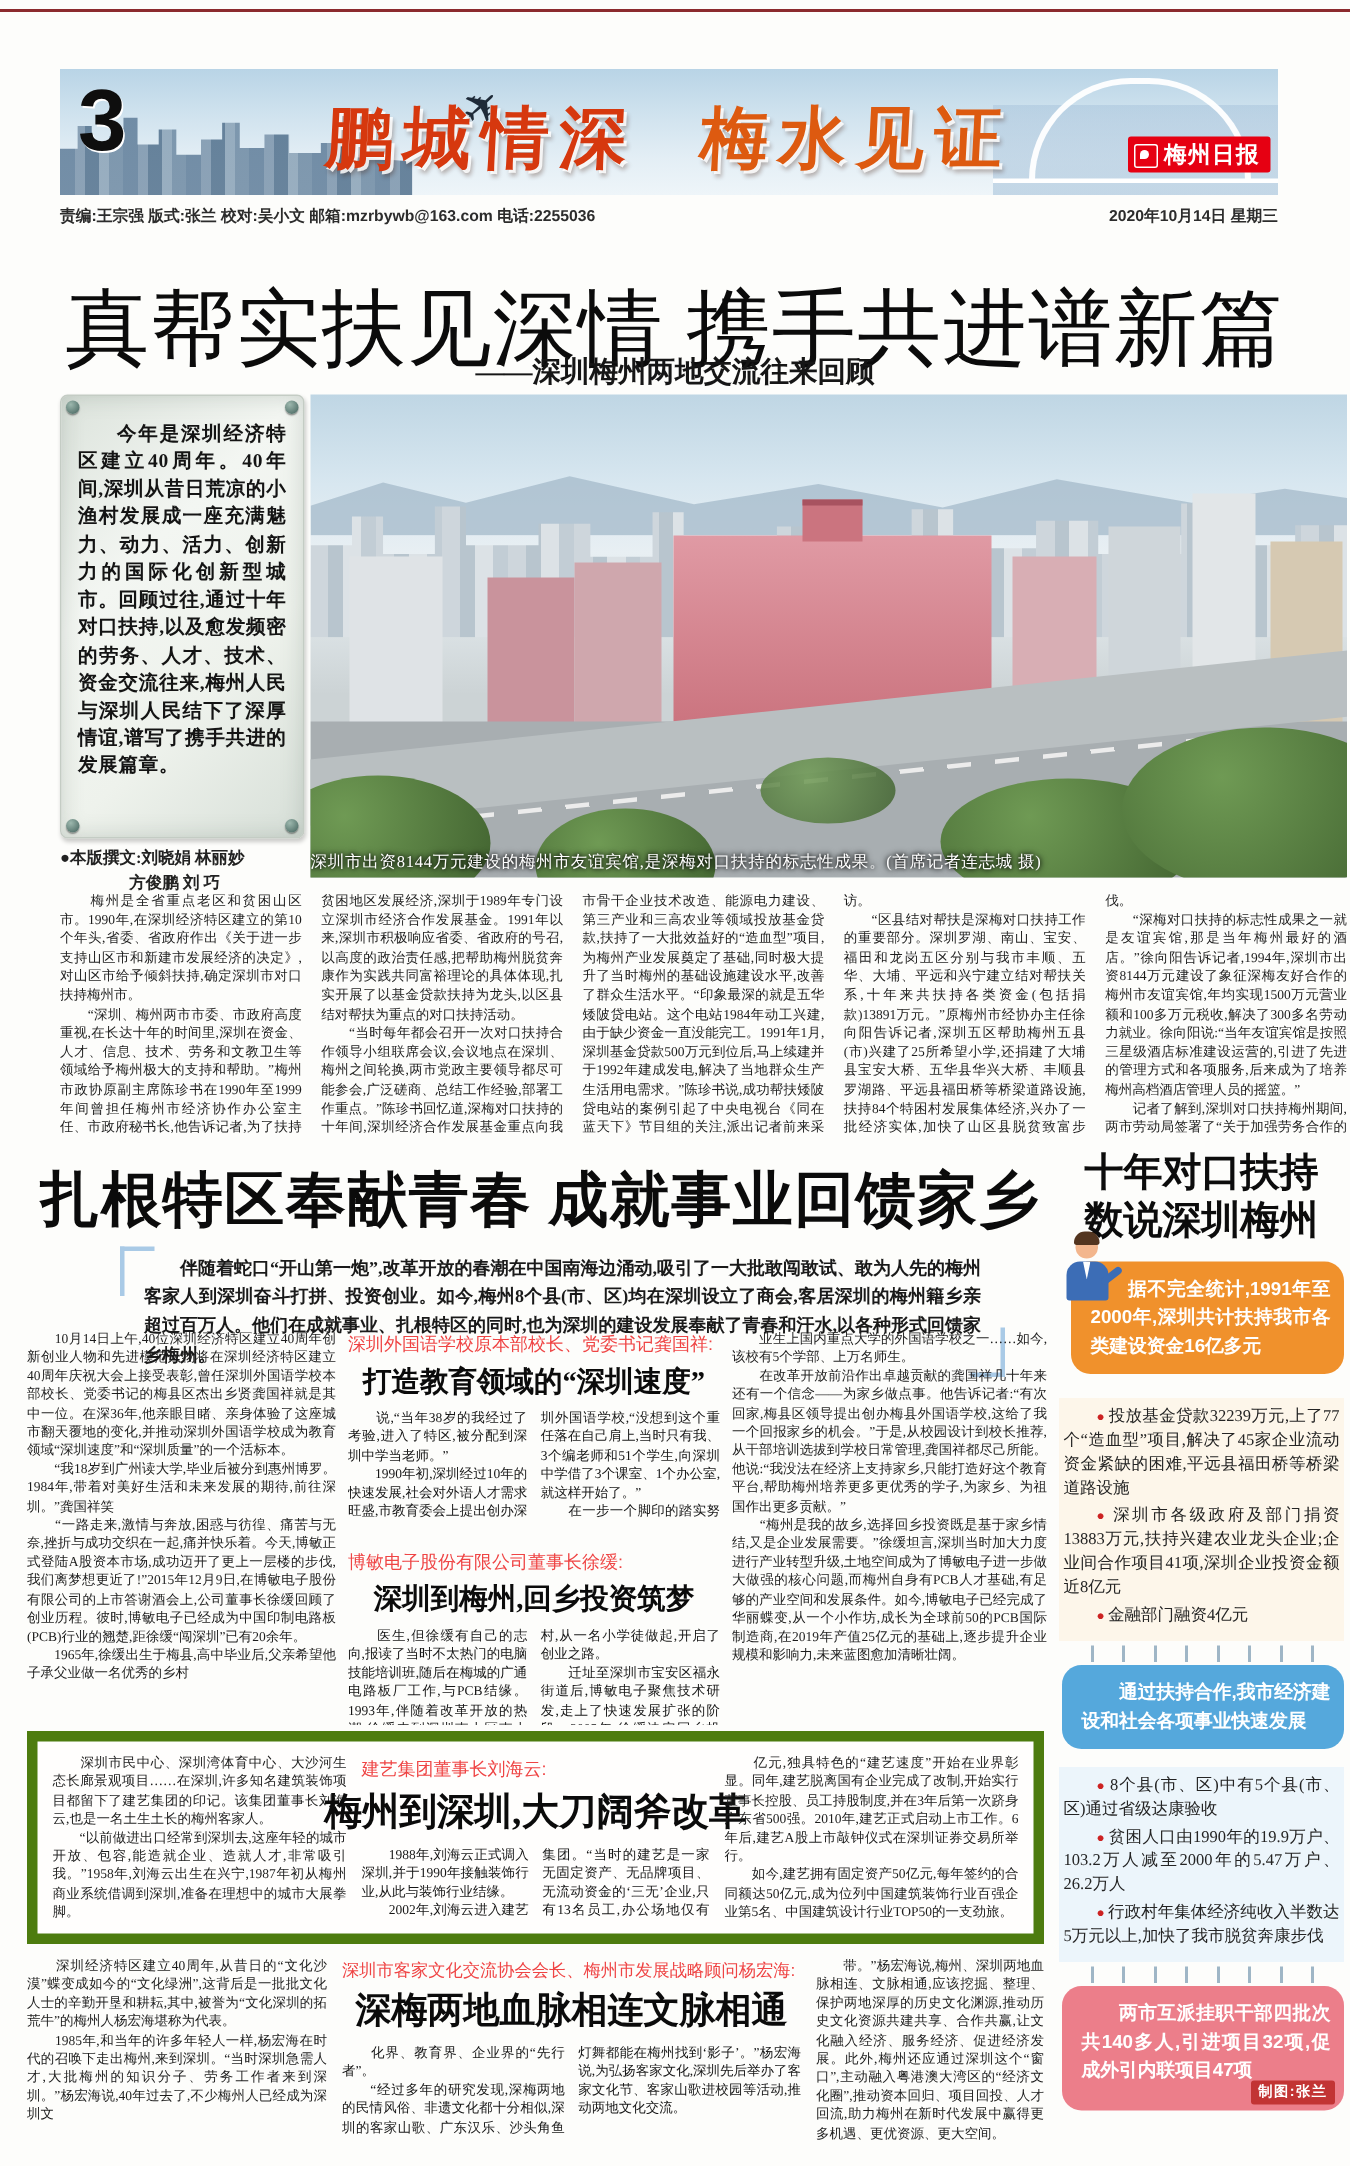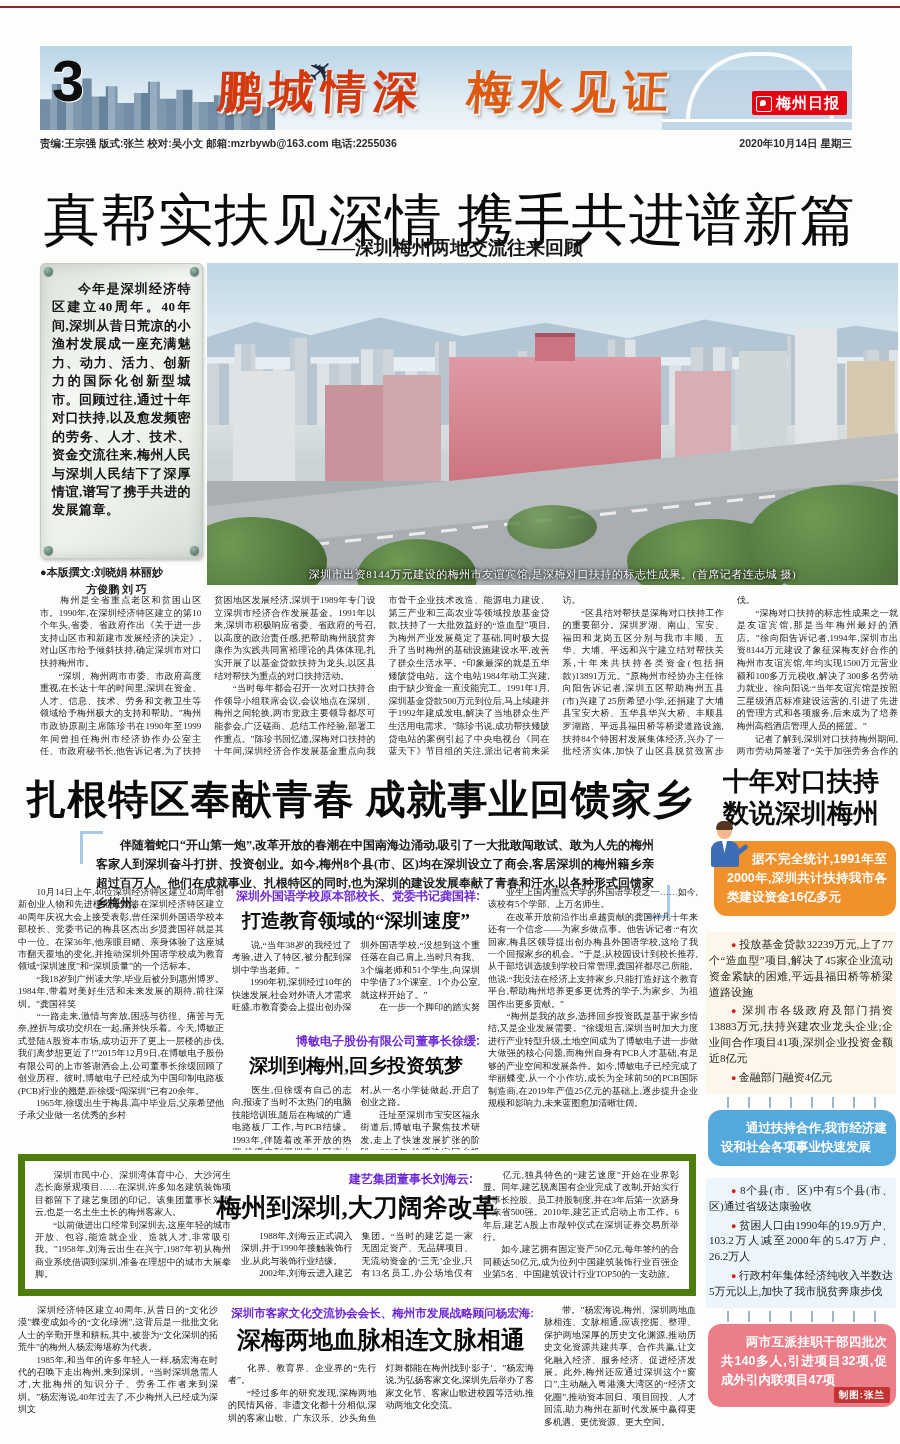"深圳市出资8144万元建设的梅州市友谊宾馆,是深梅对口扶持的标志性成果。(首席记" .ph-caption { text-align: center -> left }
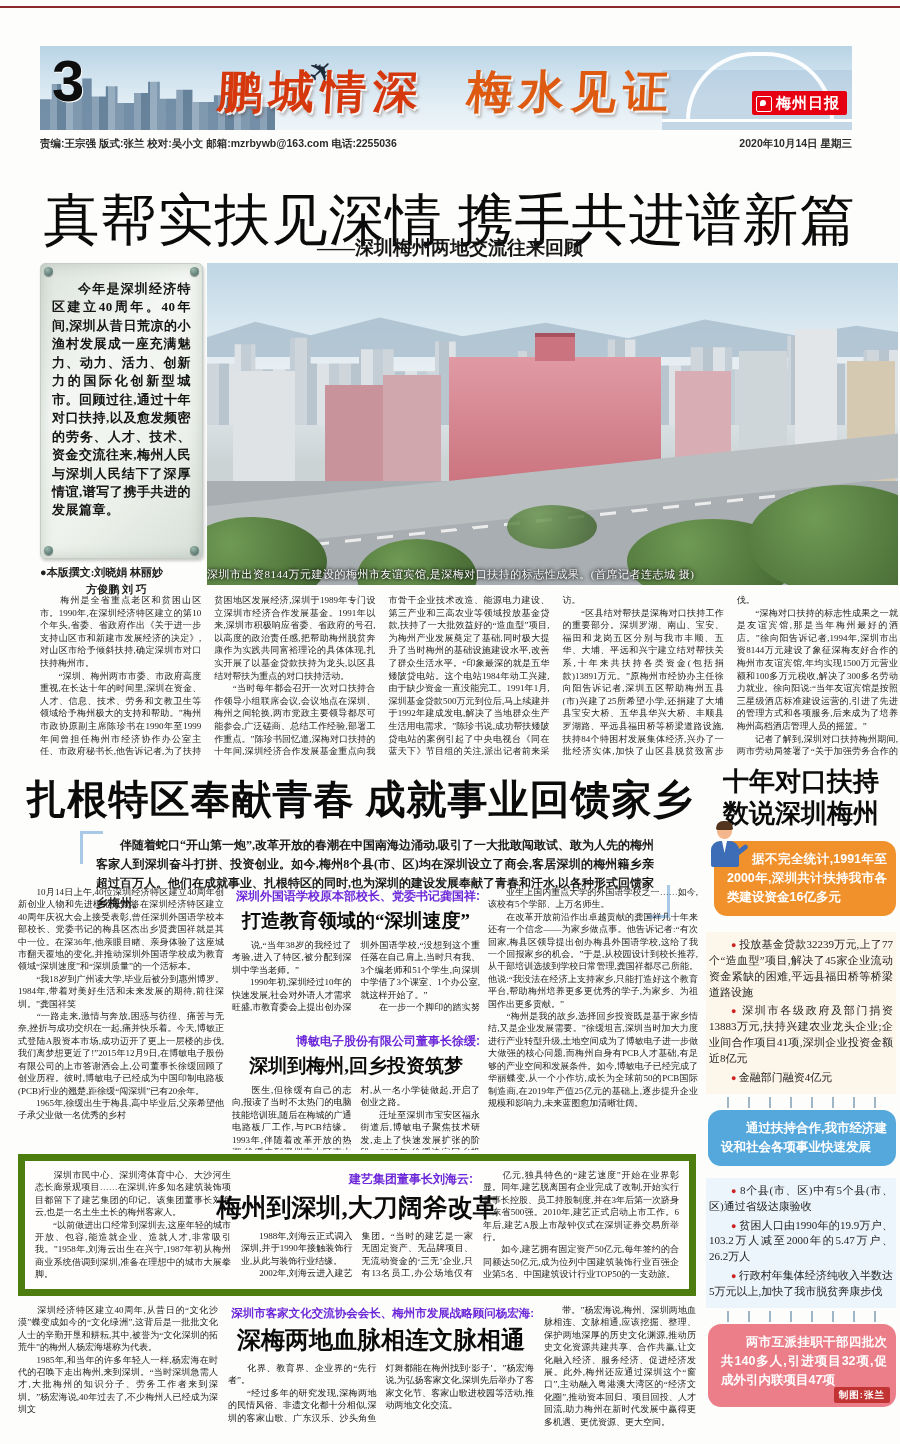"深圳外国语学校原本部校长、党委书记龚国祥:" .kicker { color: #6d28d9 -> #ef4444; font-weight: 700 -> 400; text-align: right -> left }
